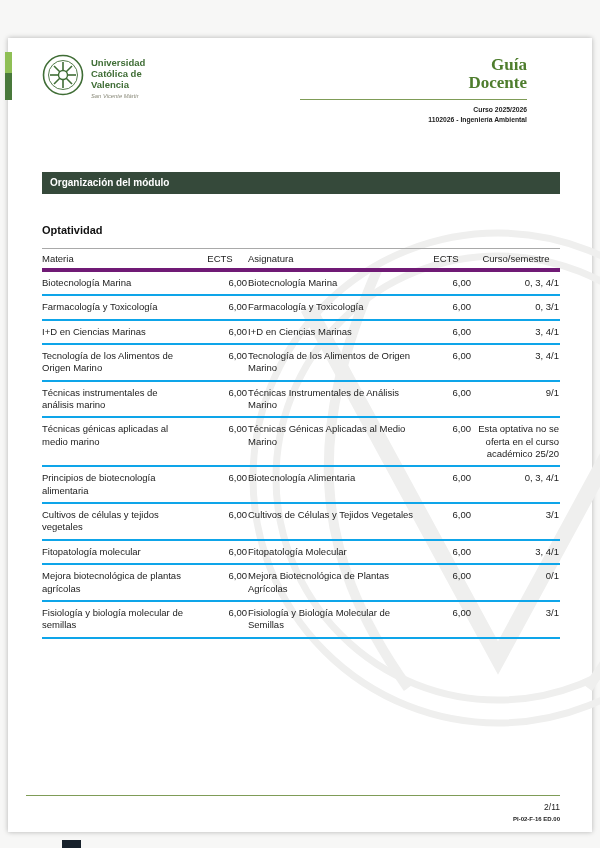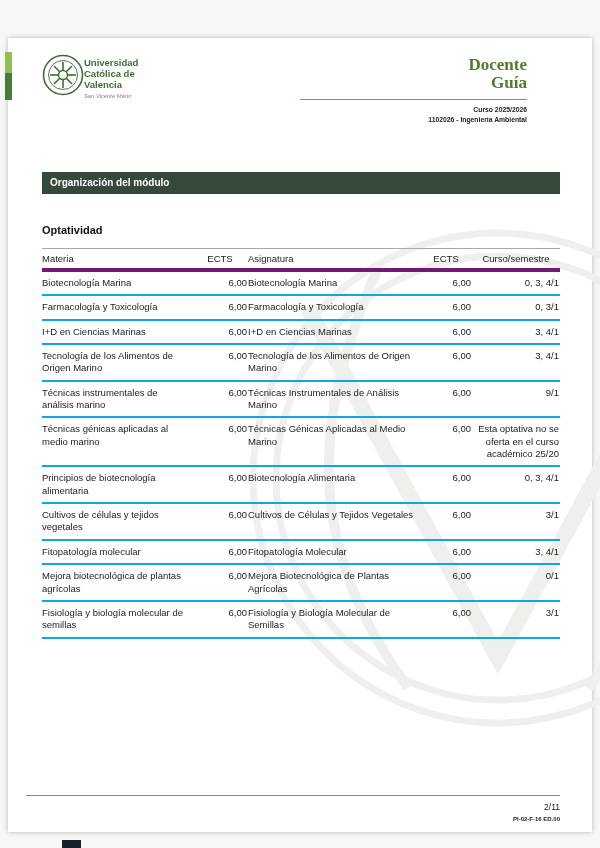"Universidad" .logo-block { gap: none -> 7px }
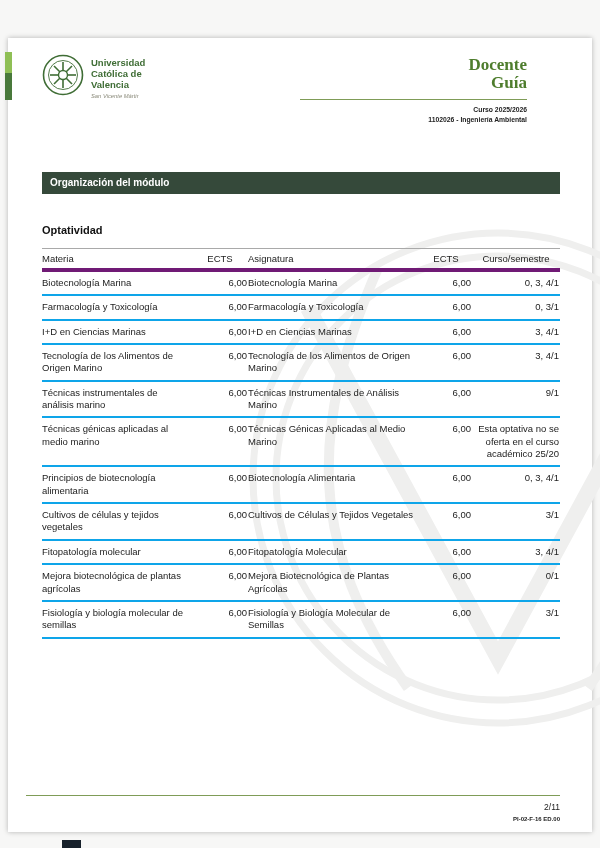"Docente" div.doc-title { order: before "Guía" -> after "Guía" }
